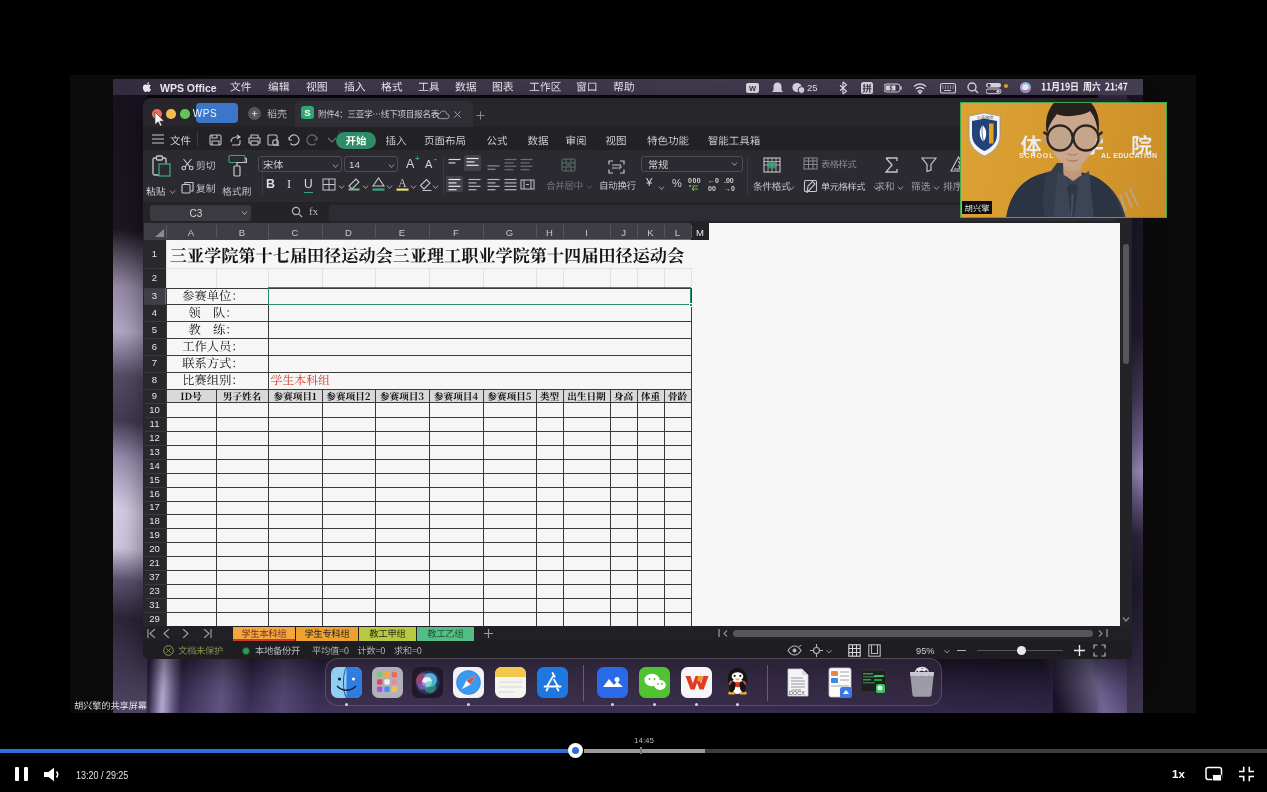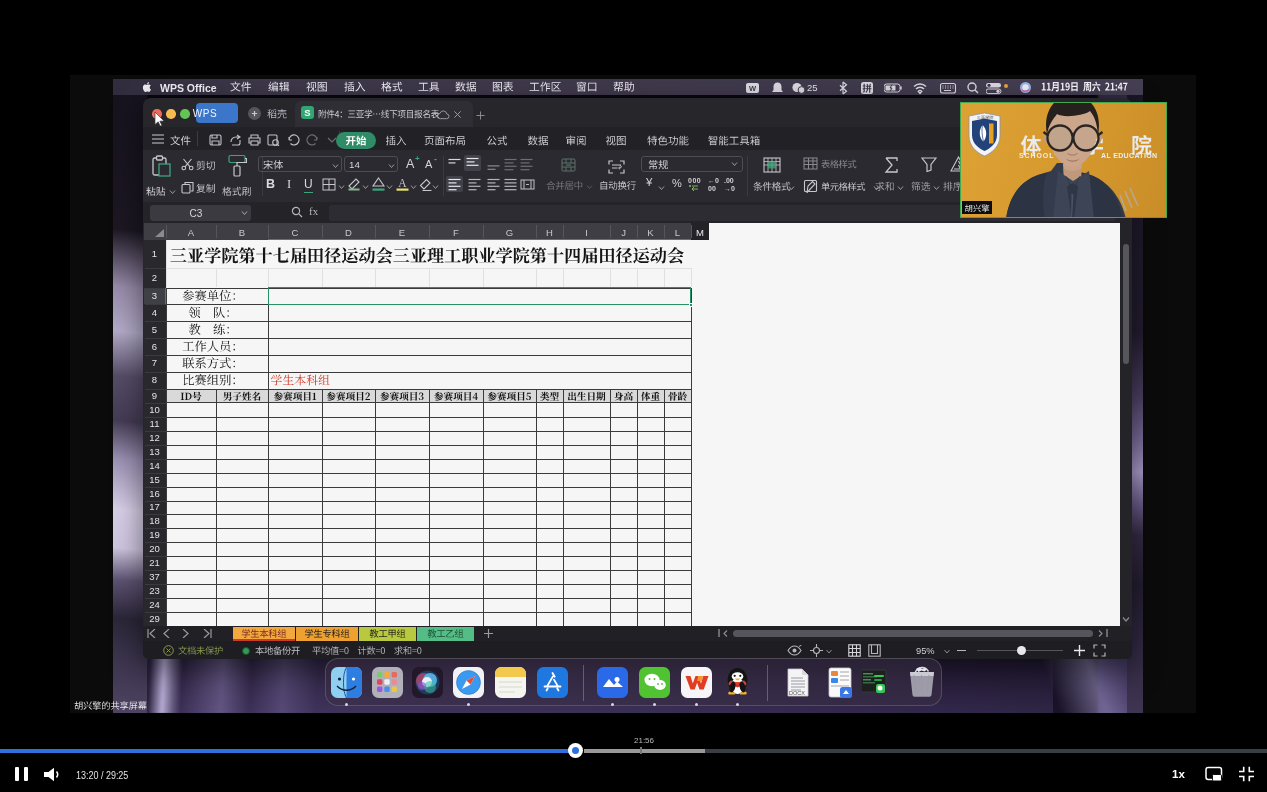"24" div.abs { text: 24 -> 31 }
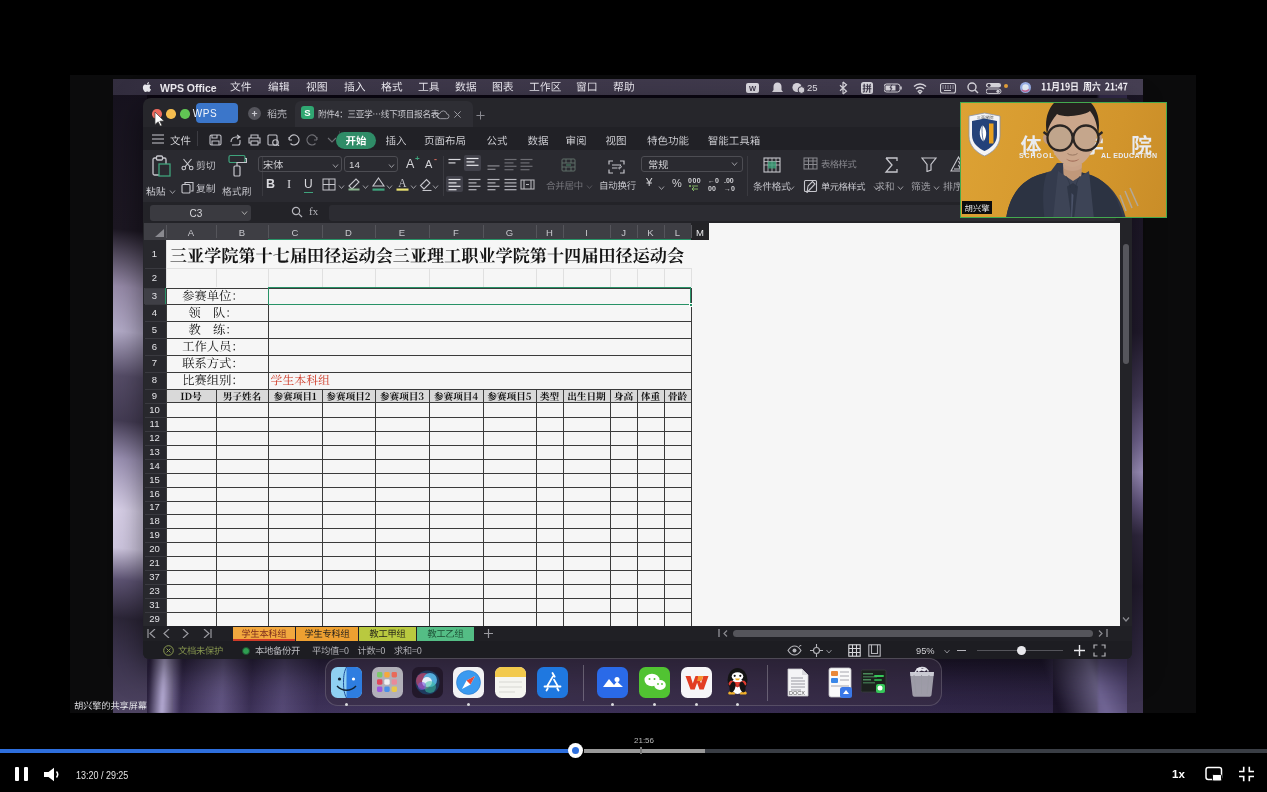"21:56" div.abs { text: 21:56 -> 14:45 }
